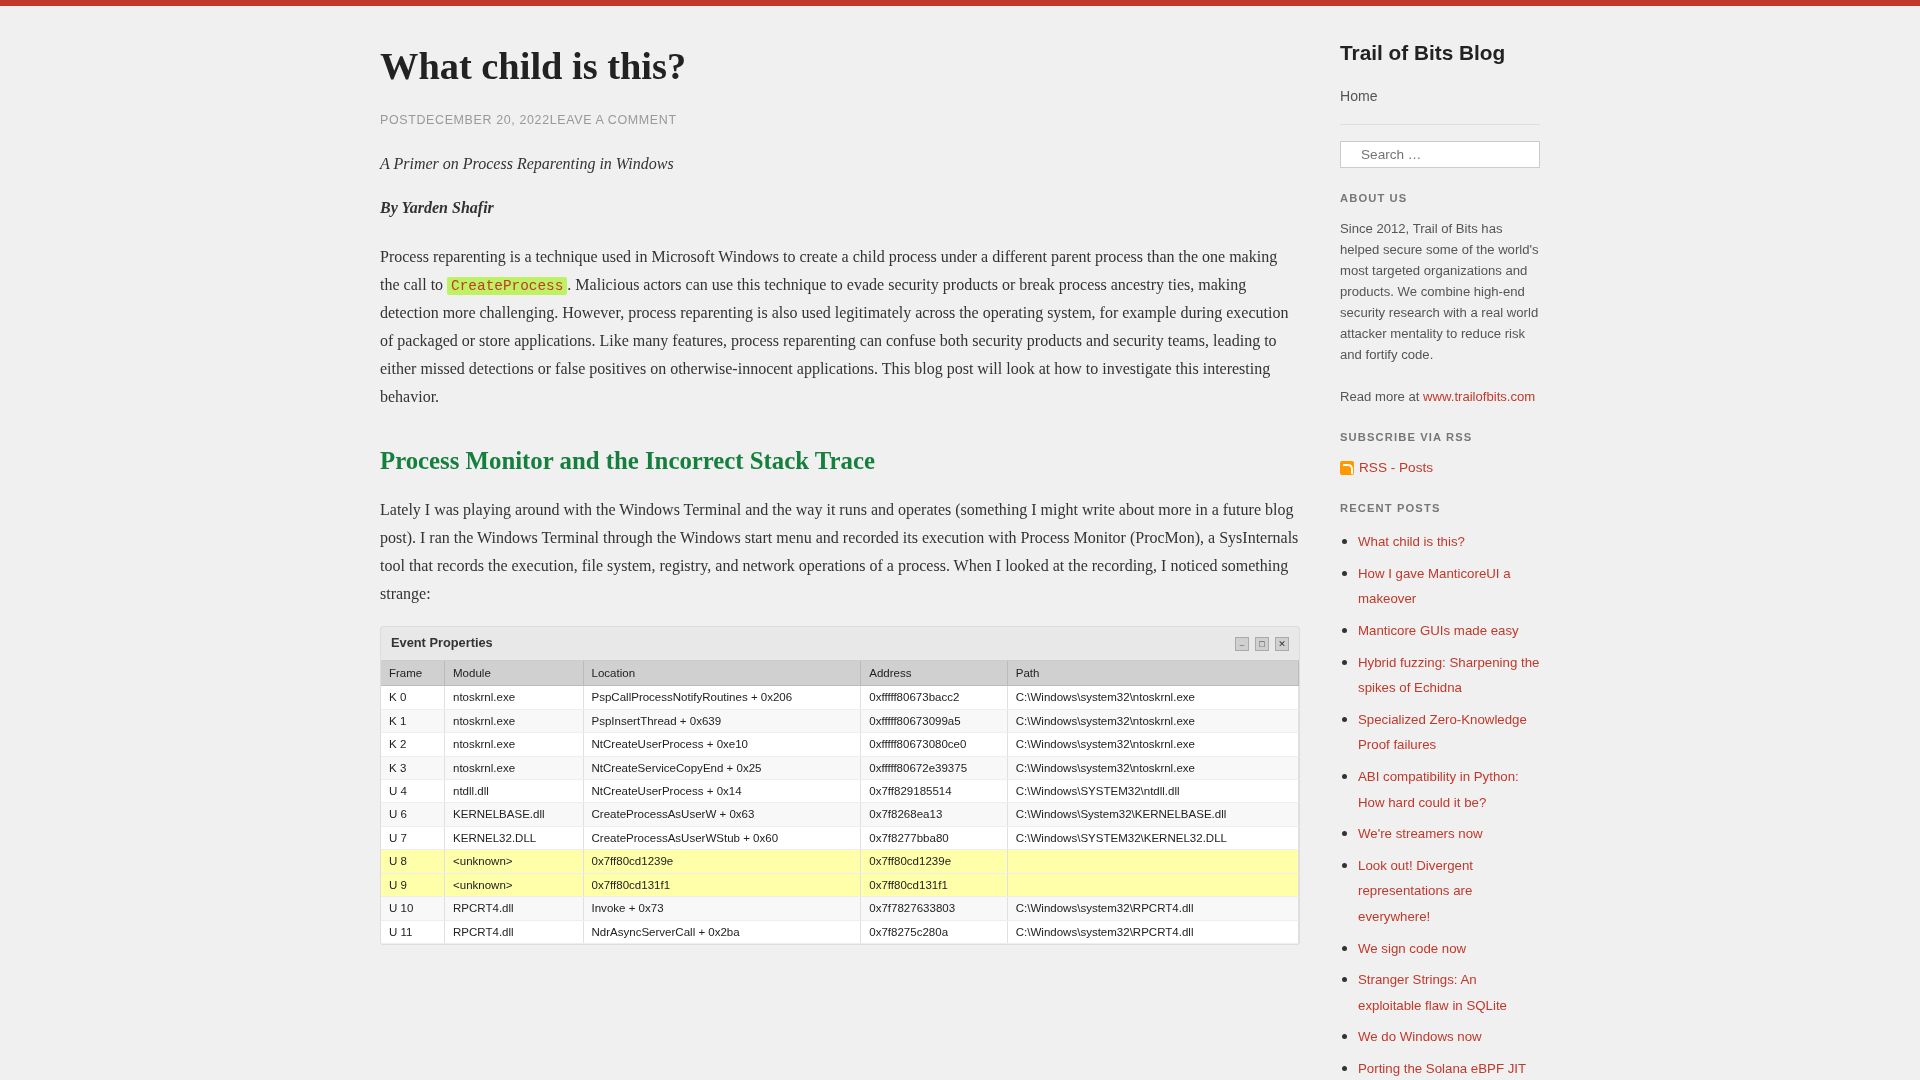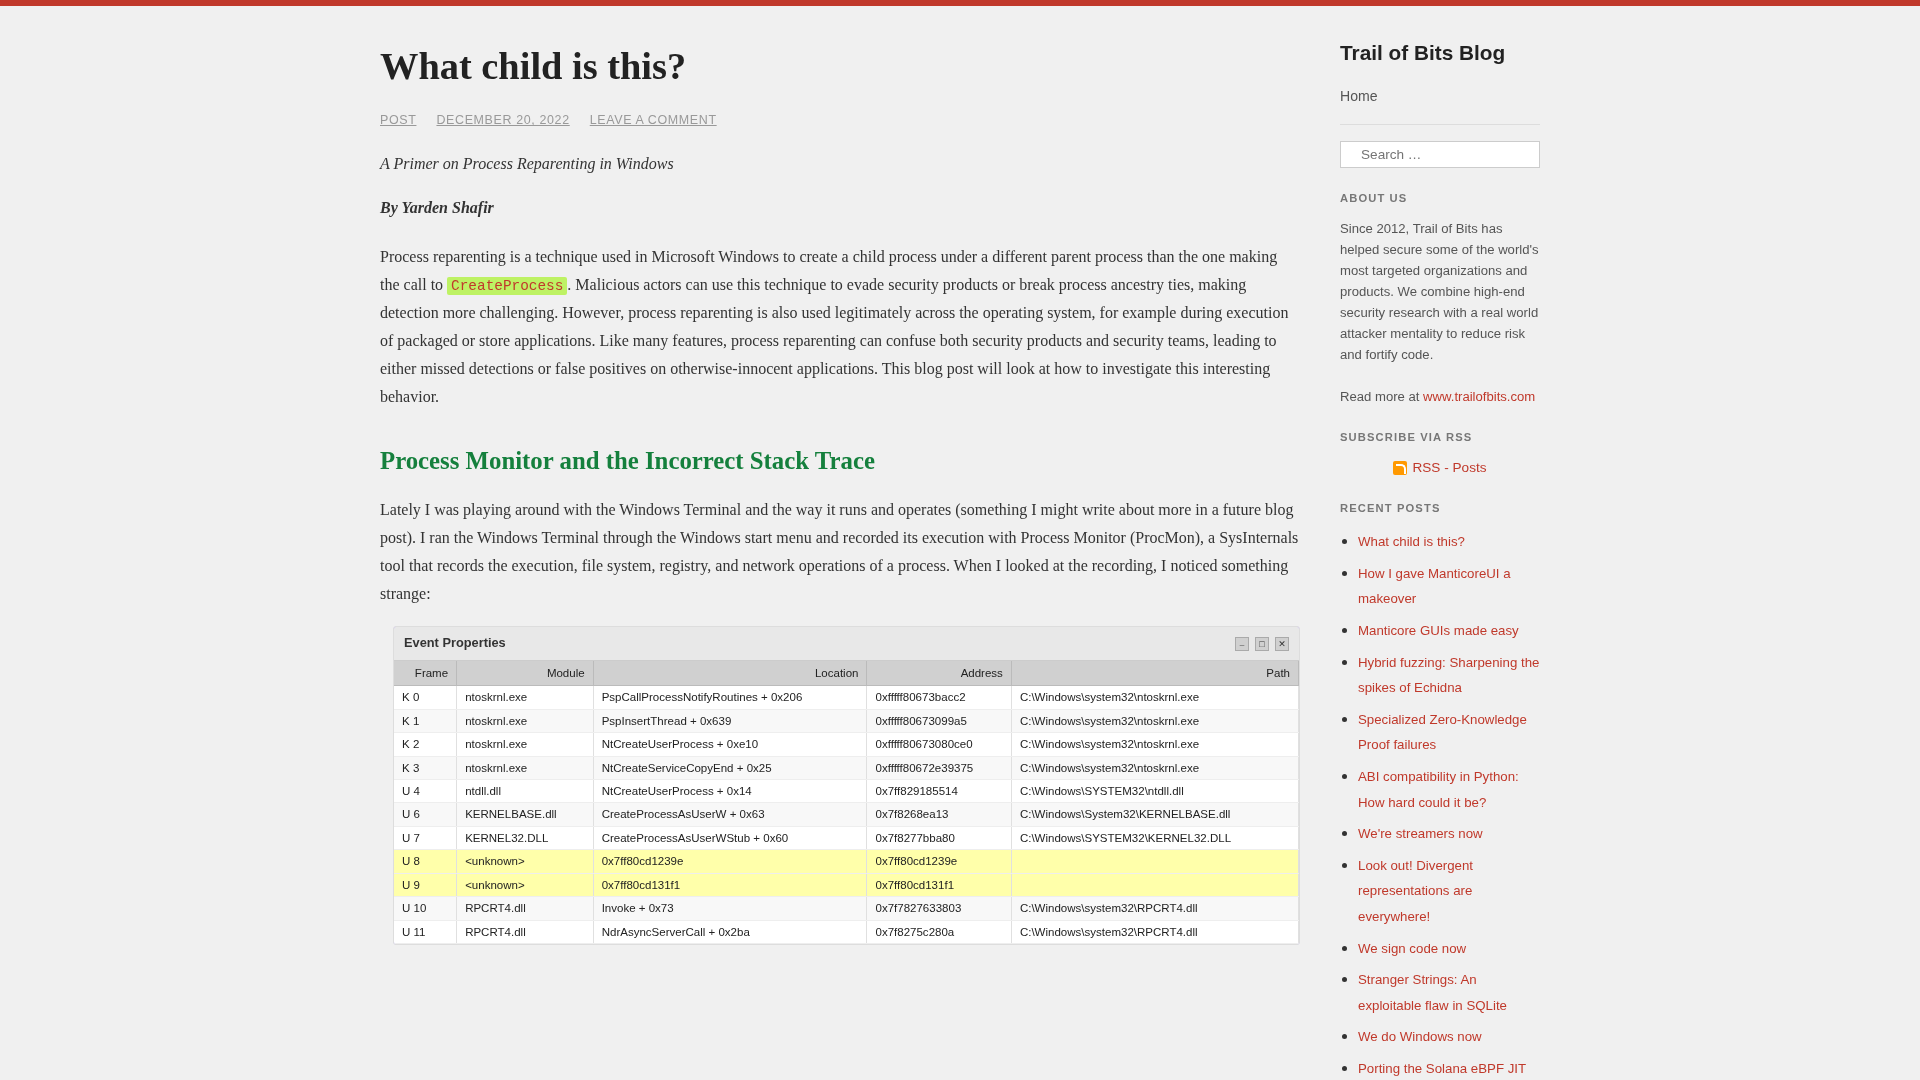"POST" .post-meta { gap: 20px -> none; text-decoration: underline -> none }
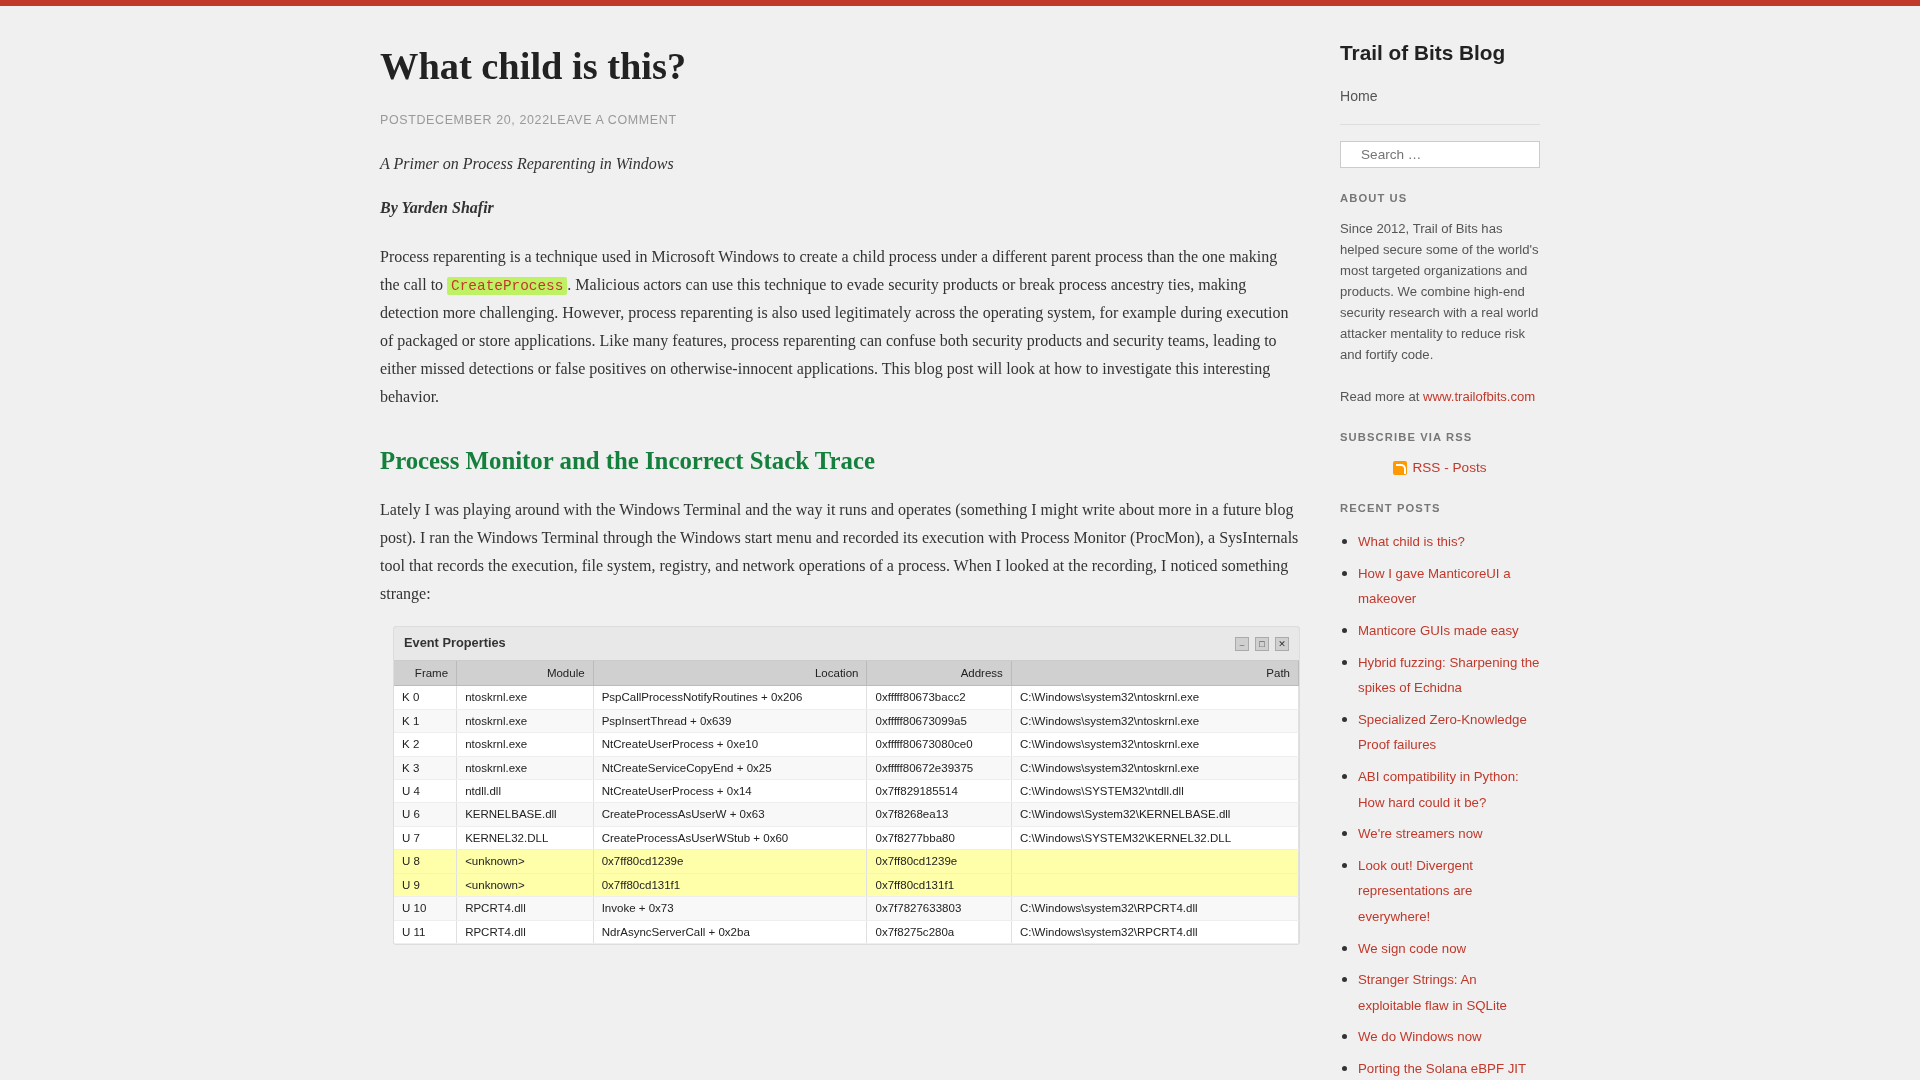"RSS - Posts" .rss-link { justify-content: center -> none }
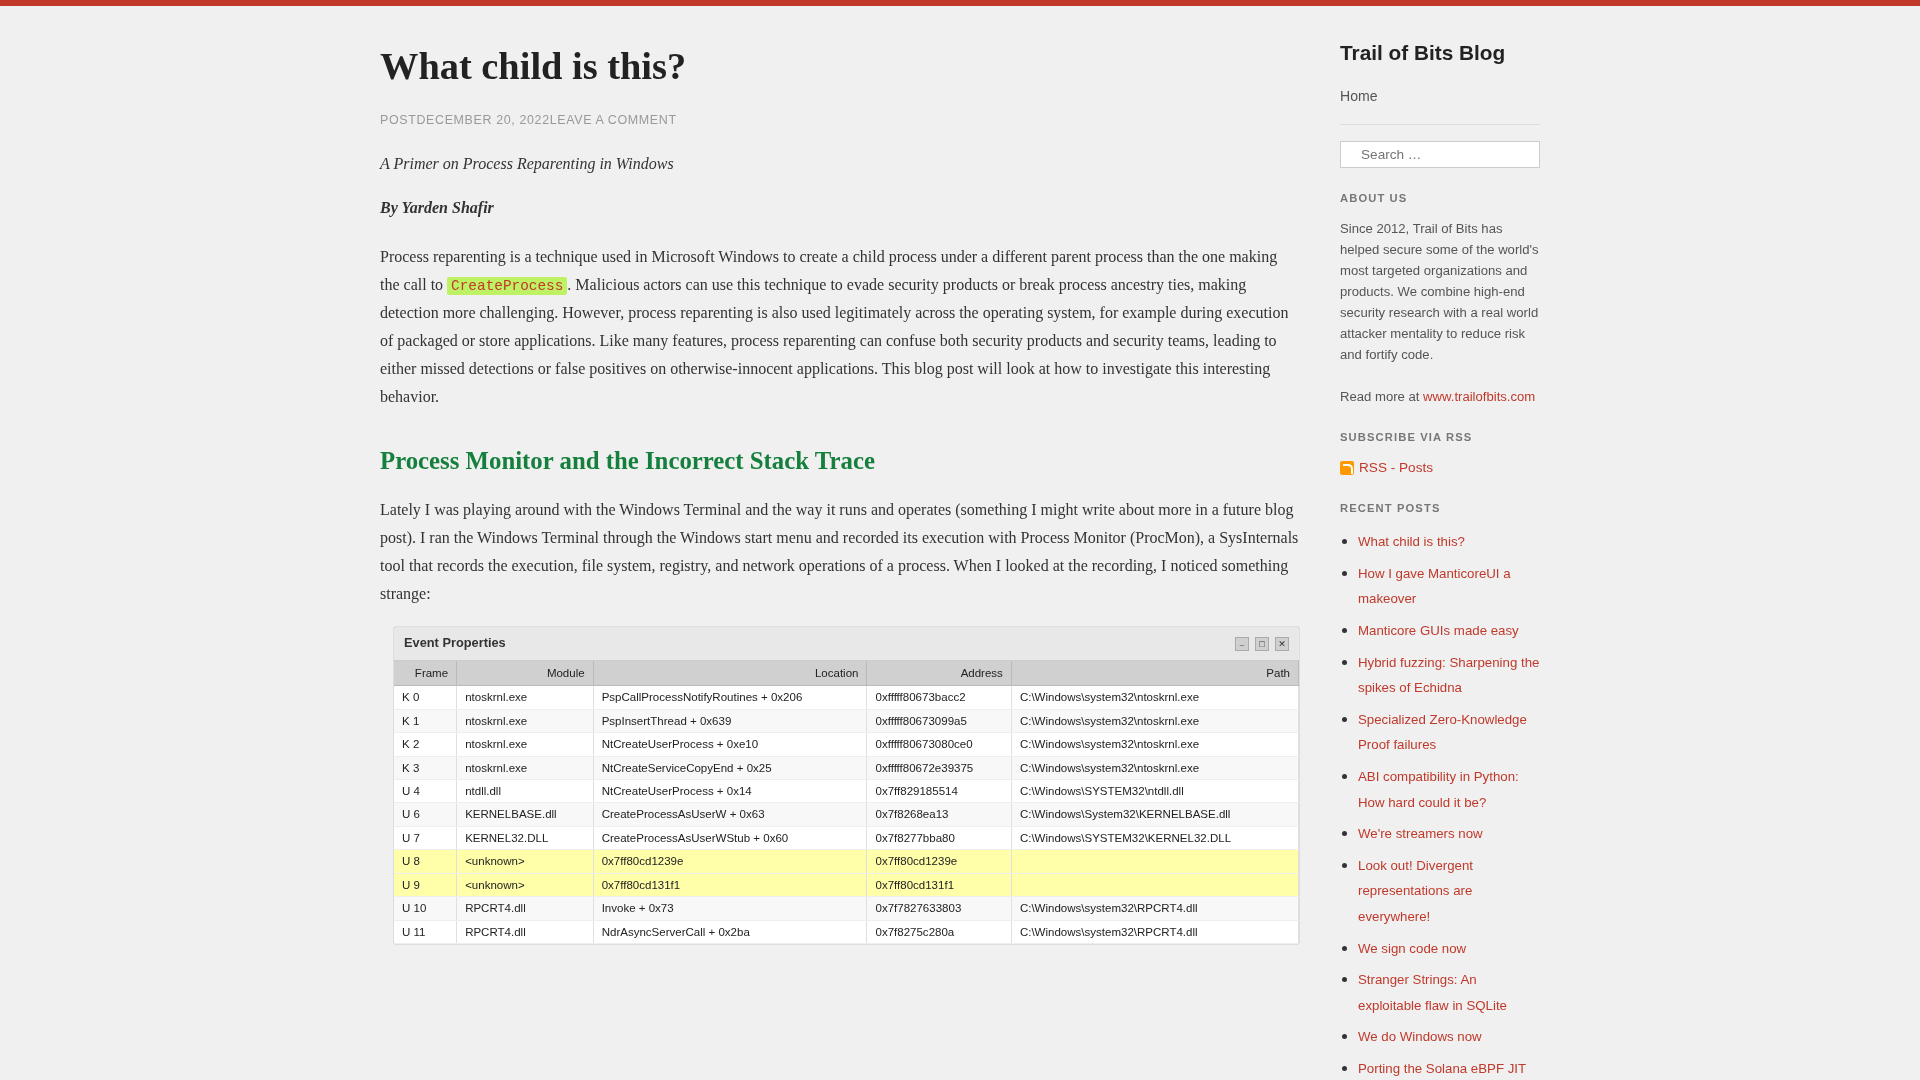"Event Properties" .screenshot-container { margin-left: 13px -> none }
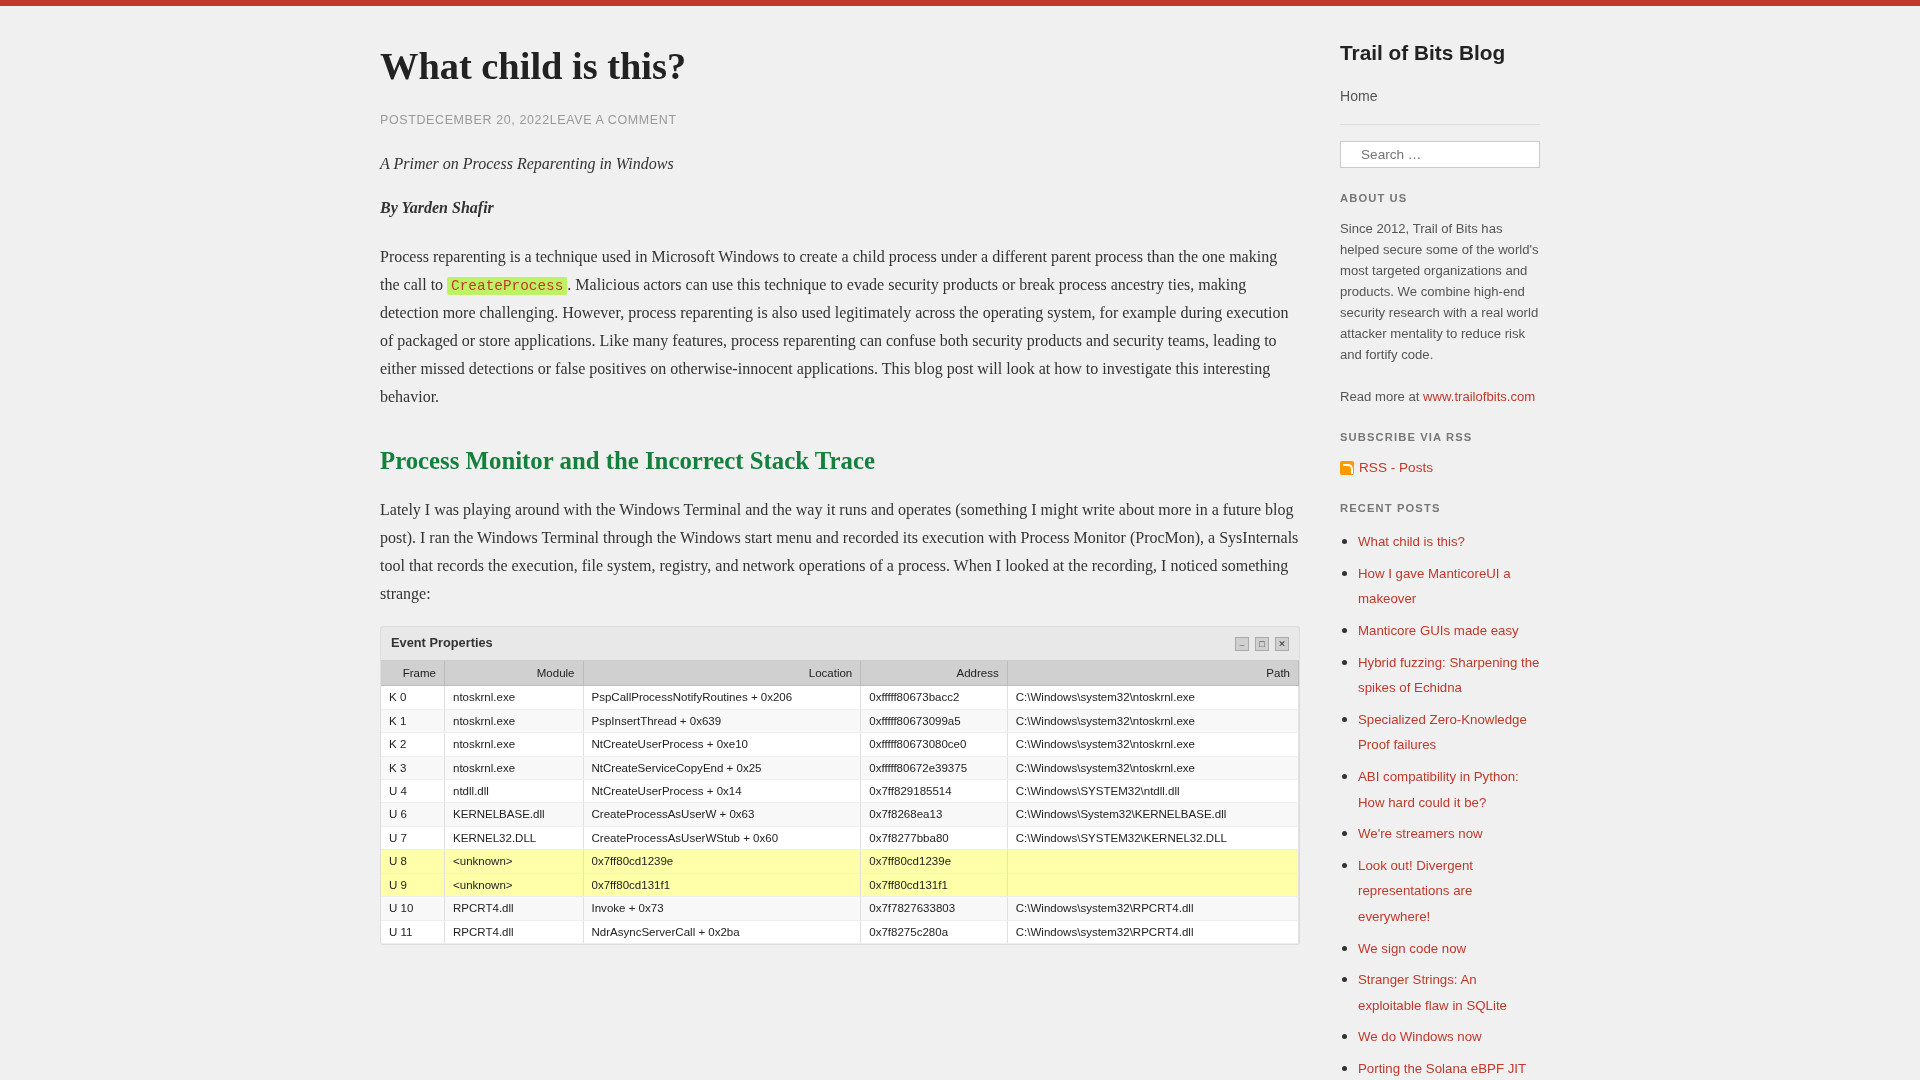"Frame" .screenshot-table th { text-align: right -> left }
